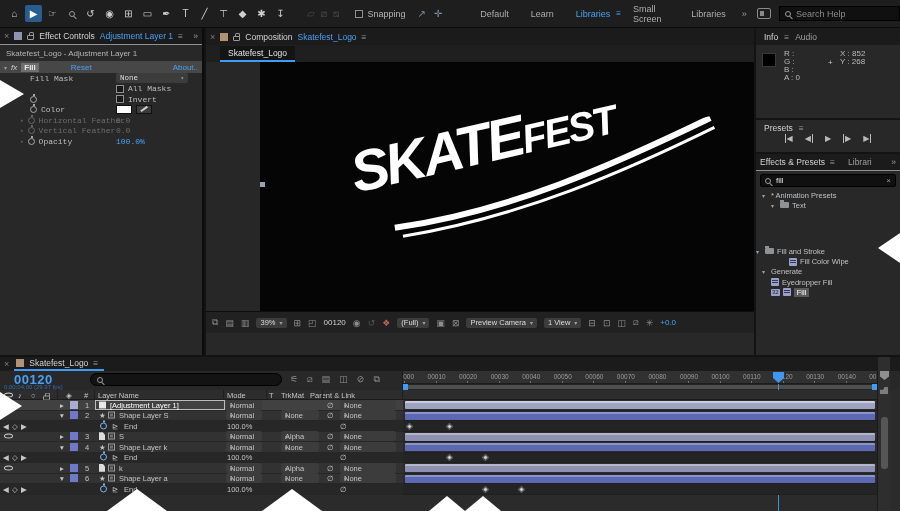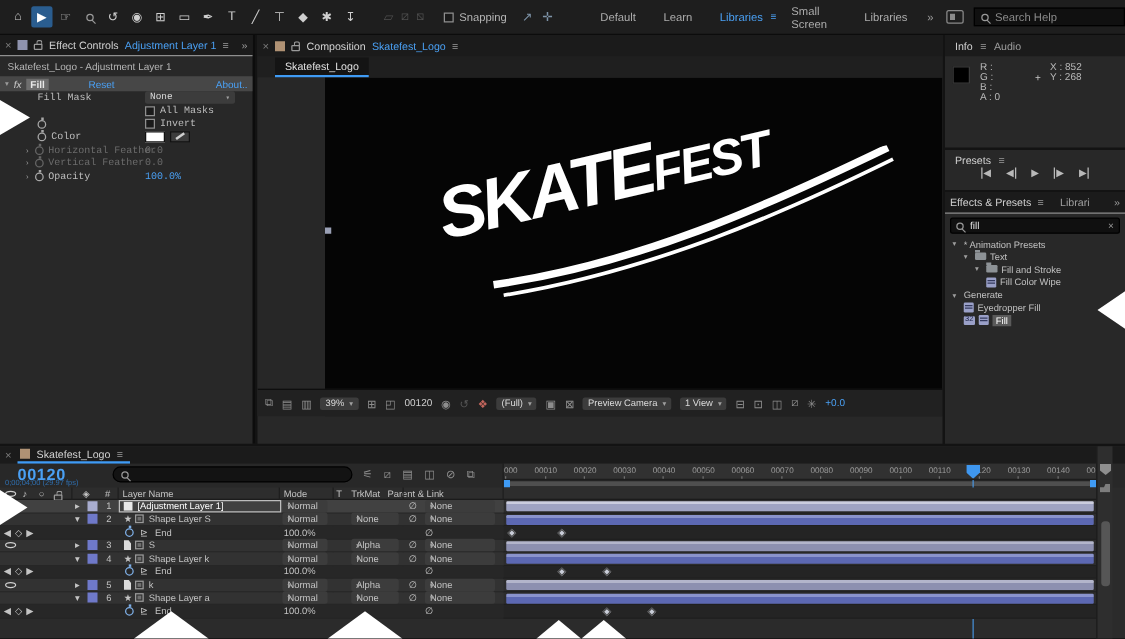"Fill and Stroke" div.trow { margin-top: none -> 36px; padding-left: 24px -> none }
